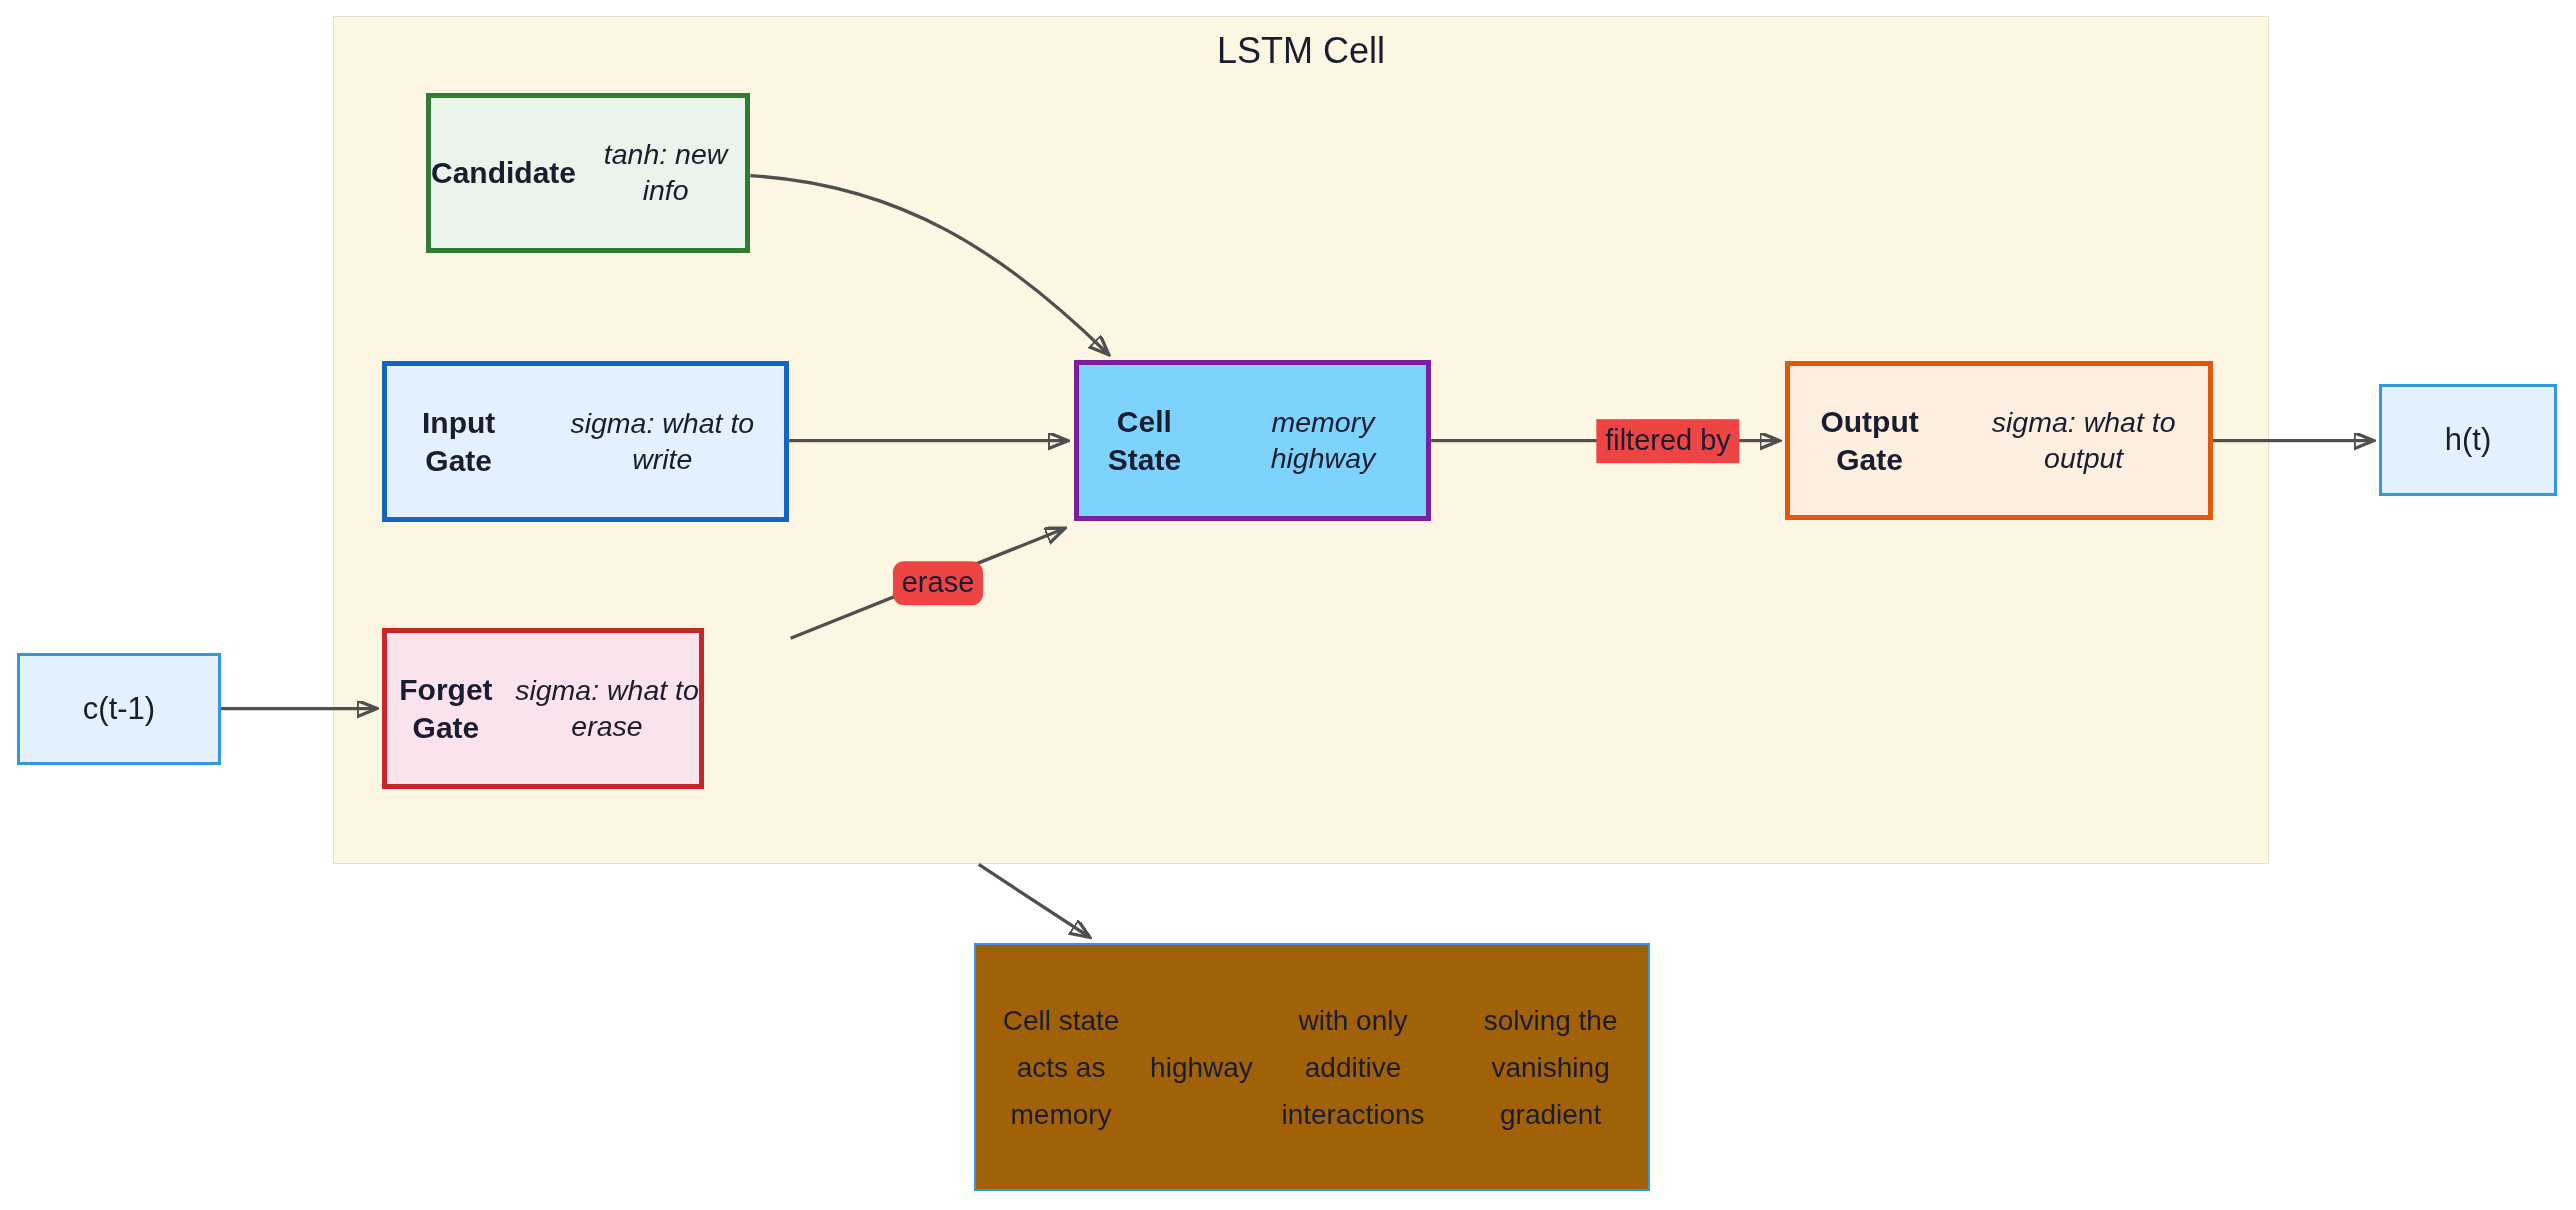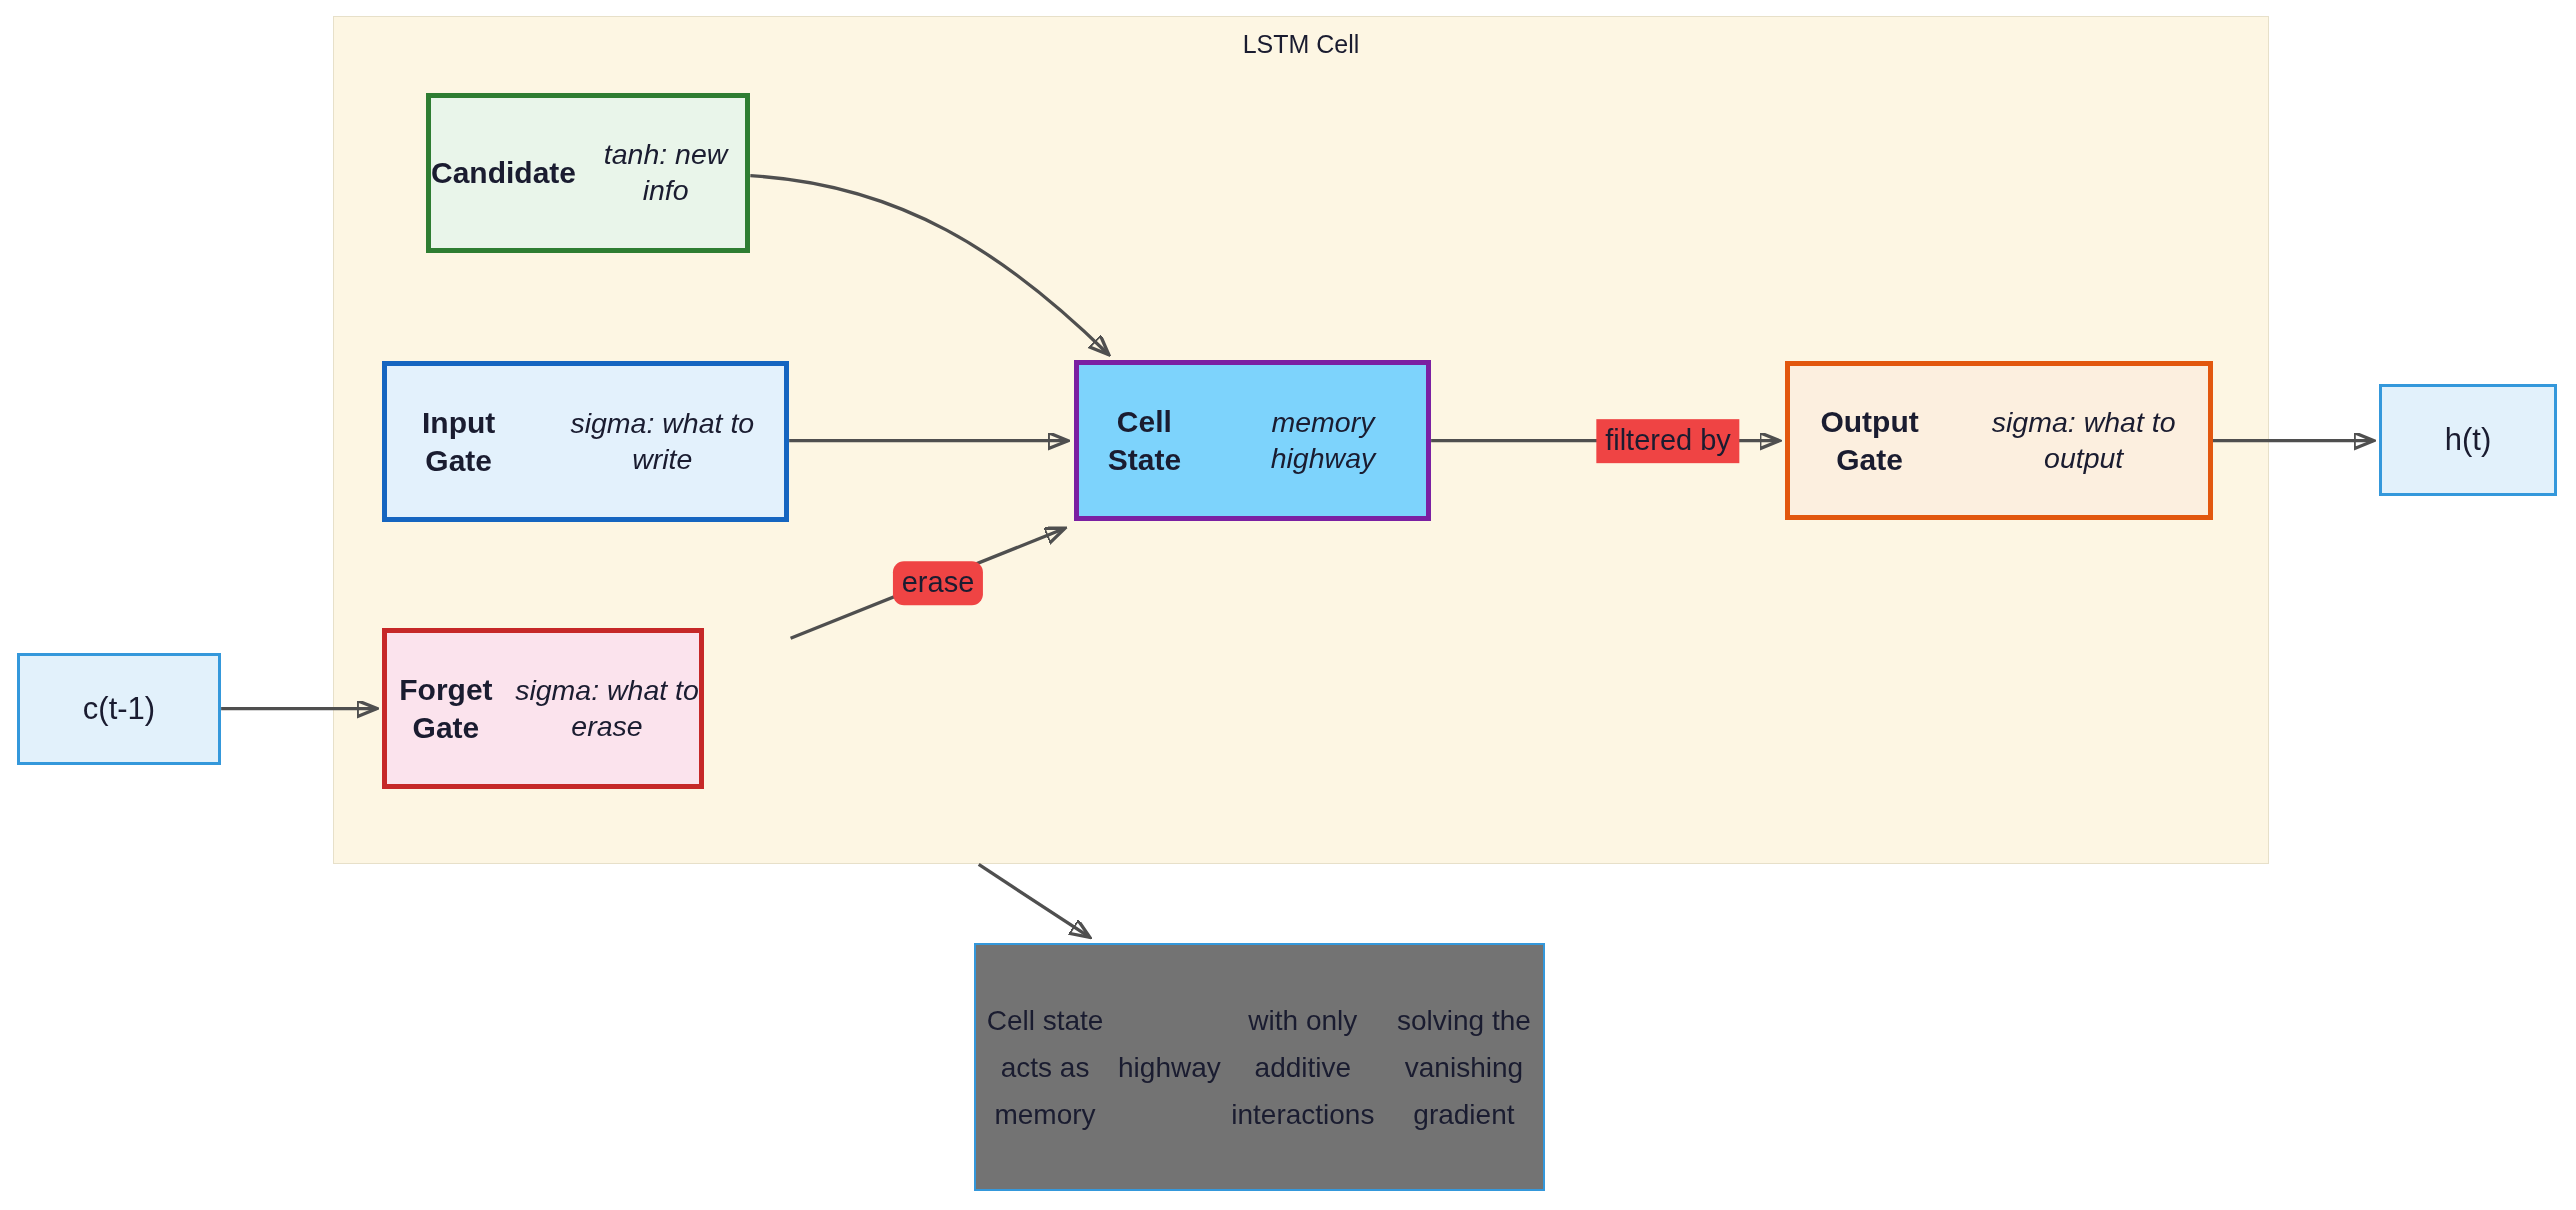"LSTM Cell" .subgraph-title { font-size: 25px -> 36px }
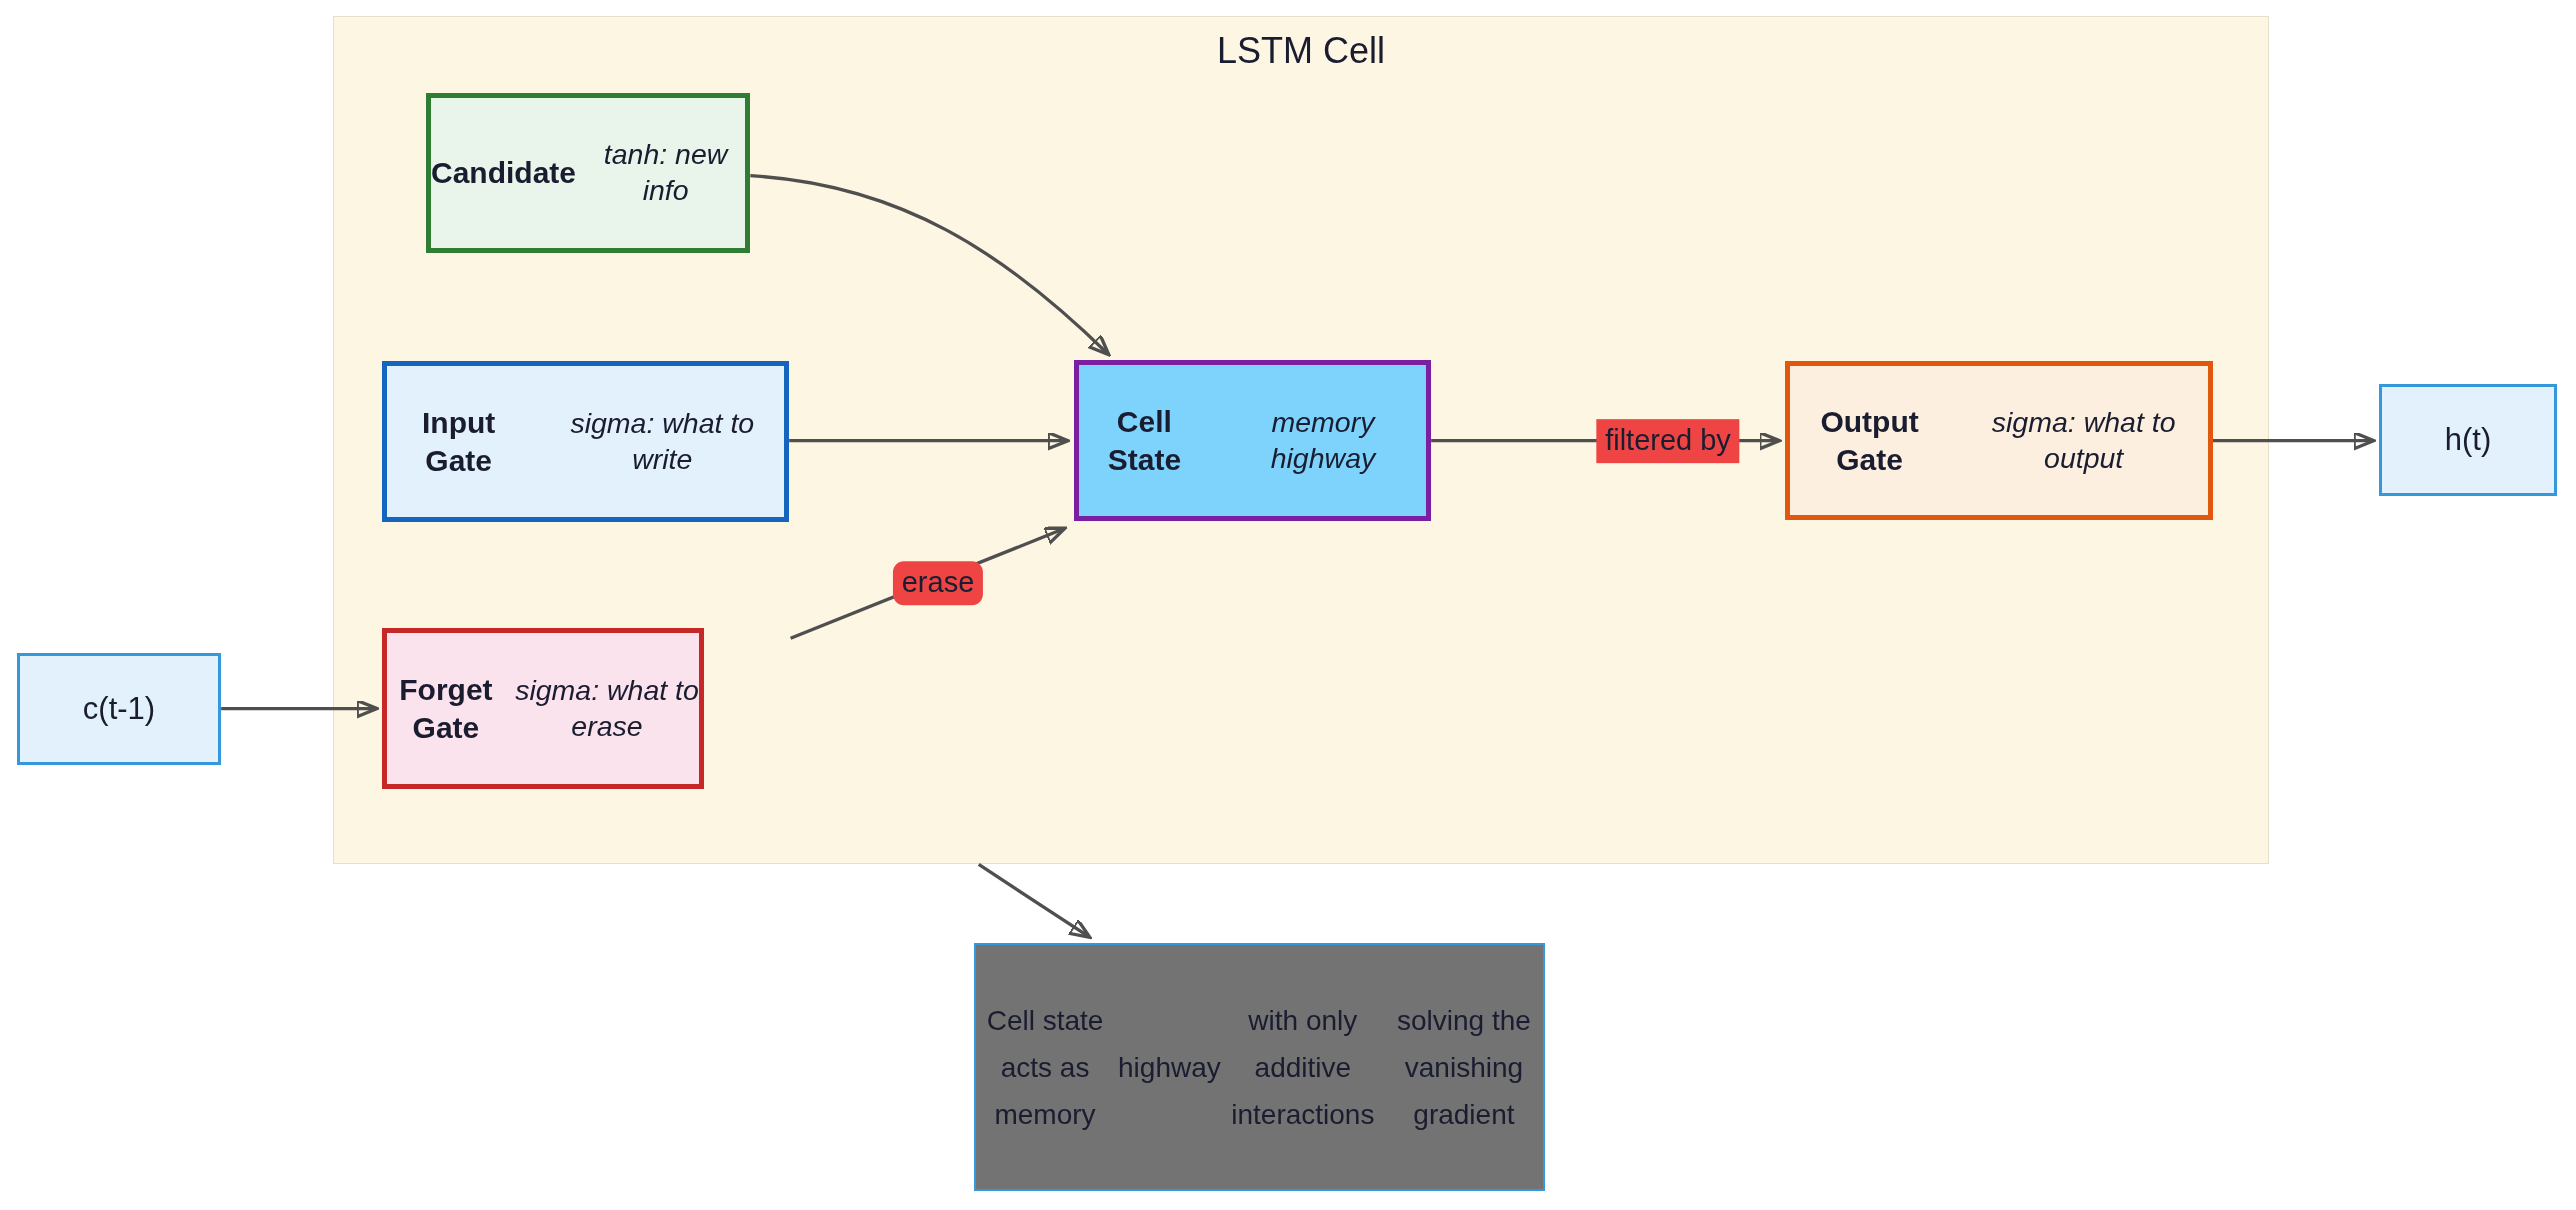"Cell state acts as memory" .note { background: #737373 -> #a16207; width: 571px -> 676px }
